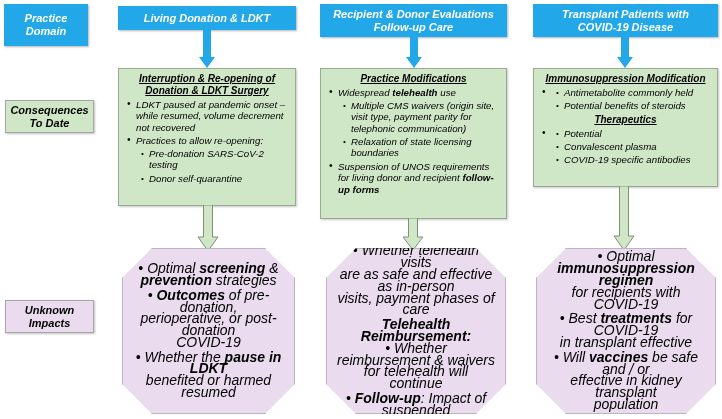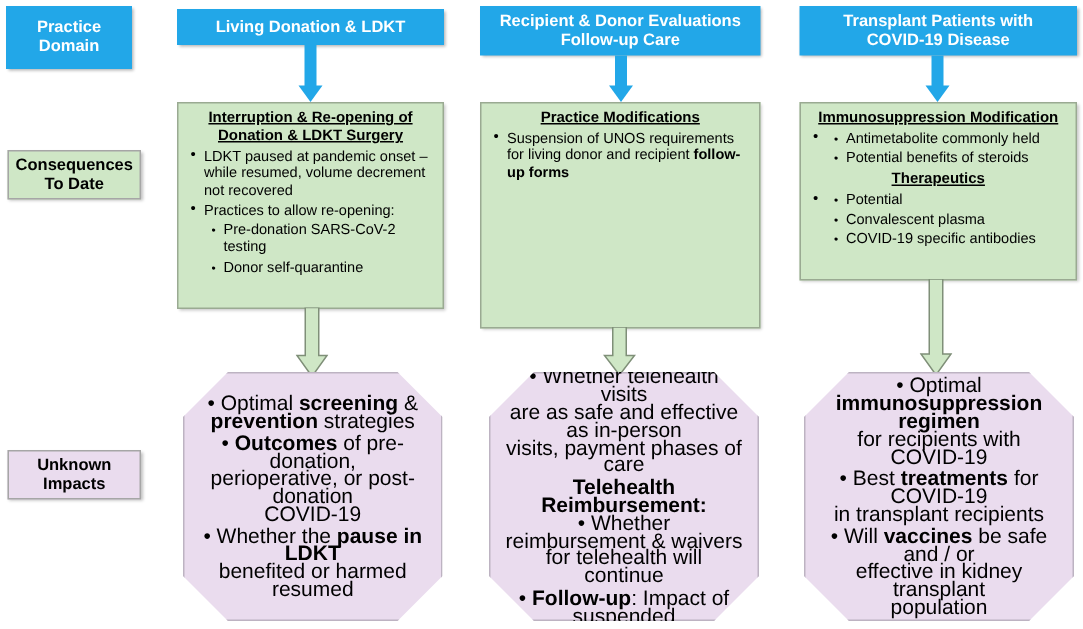"Practice" .canvas { font-style: none -> italic }
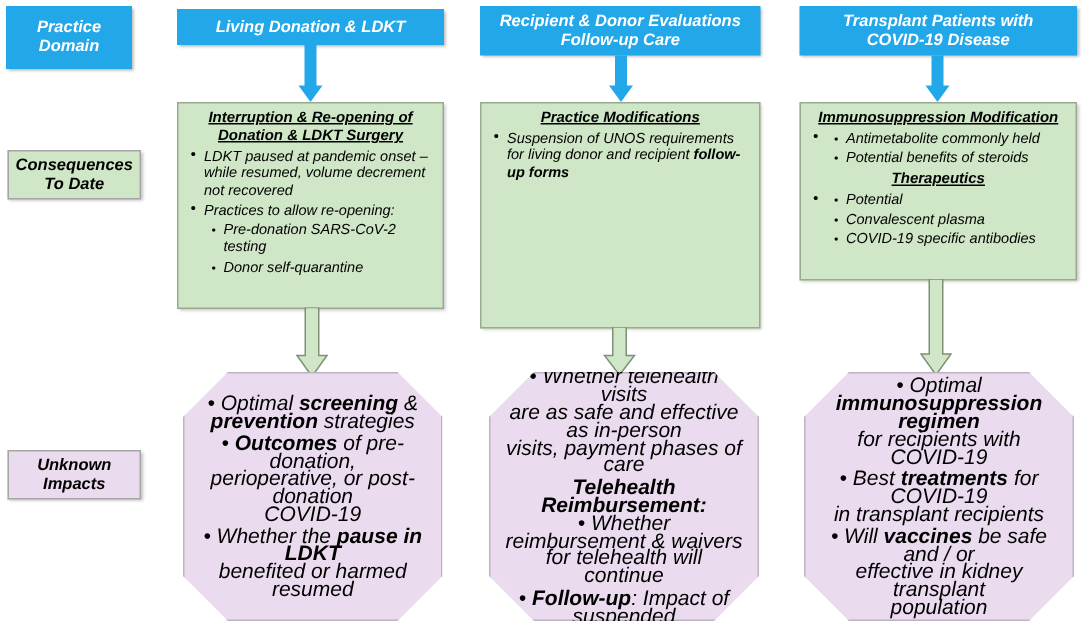"Widespread telehealth use" li { html: none -> <li>Widespread <b>telehealth</b> use<ul> <li>Multiple CMS waivers (origin site, visit type, payment parity for telephonic communication)</li> <li>Relaxation of state licensing boundaries</li> </ul></li> }
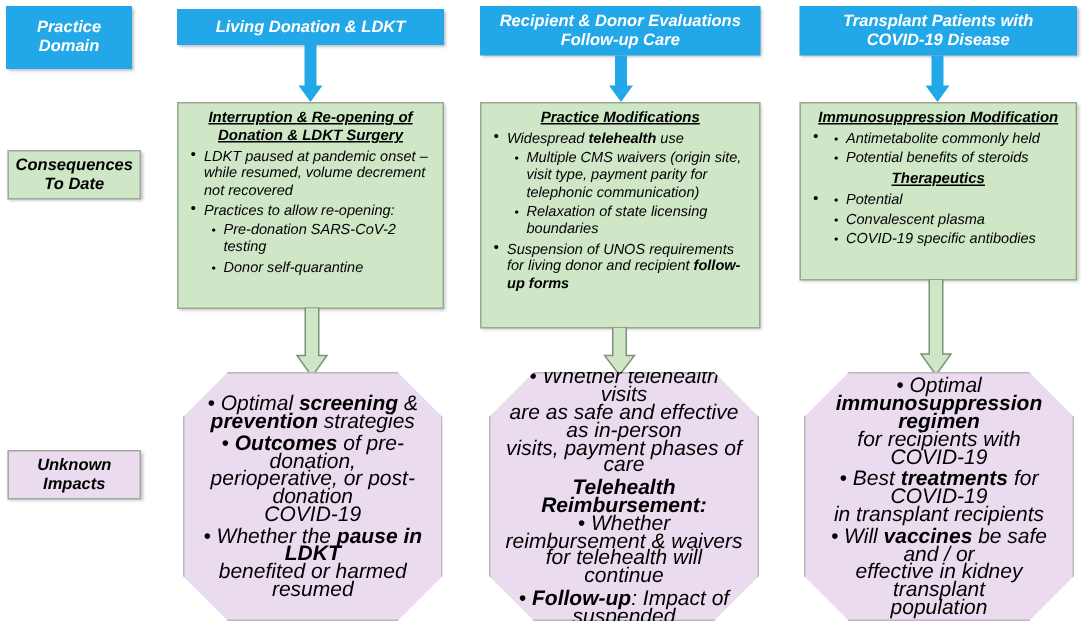"in transplant recipients" p { text: recipients -> effective }
